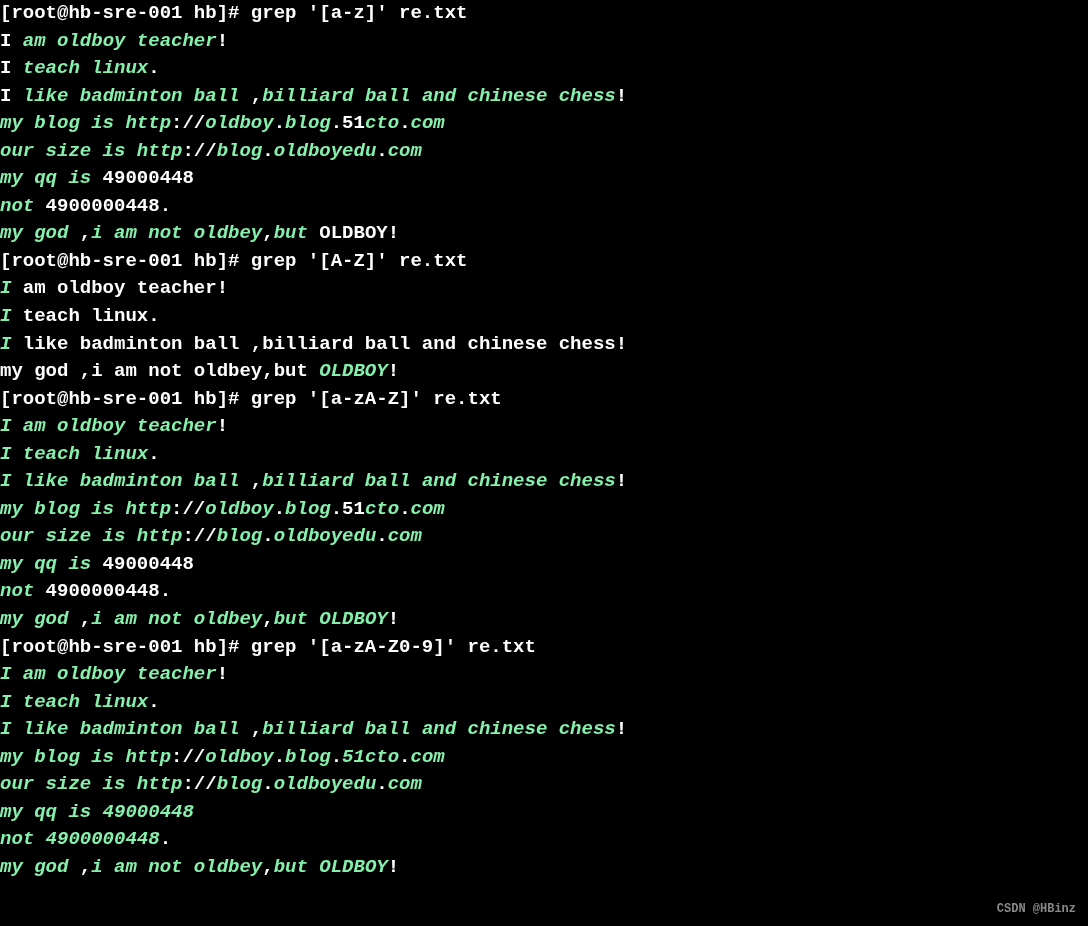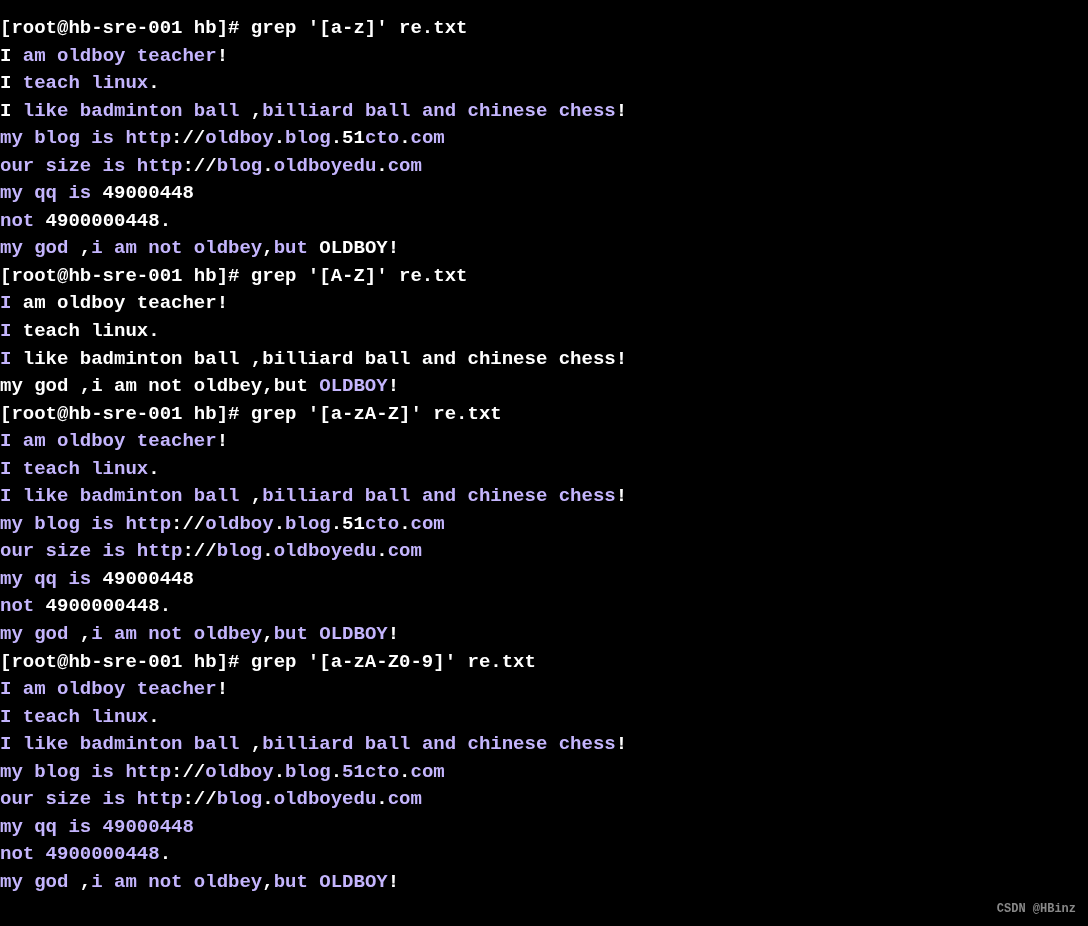"[root@hb-sre-001 hb]# grep '[a-z]'" .terminal { margin-top: 15px -> none }
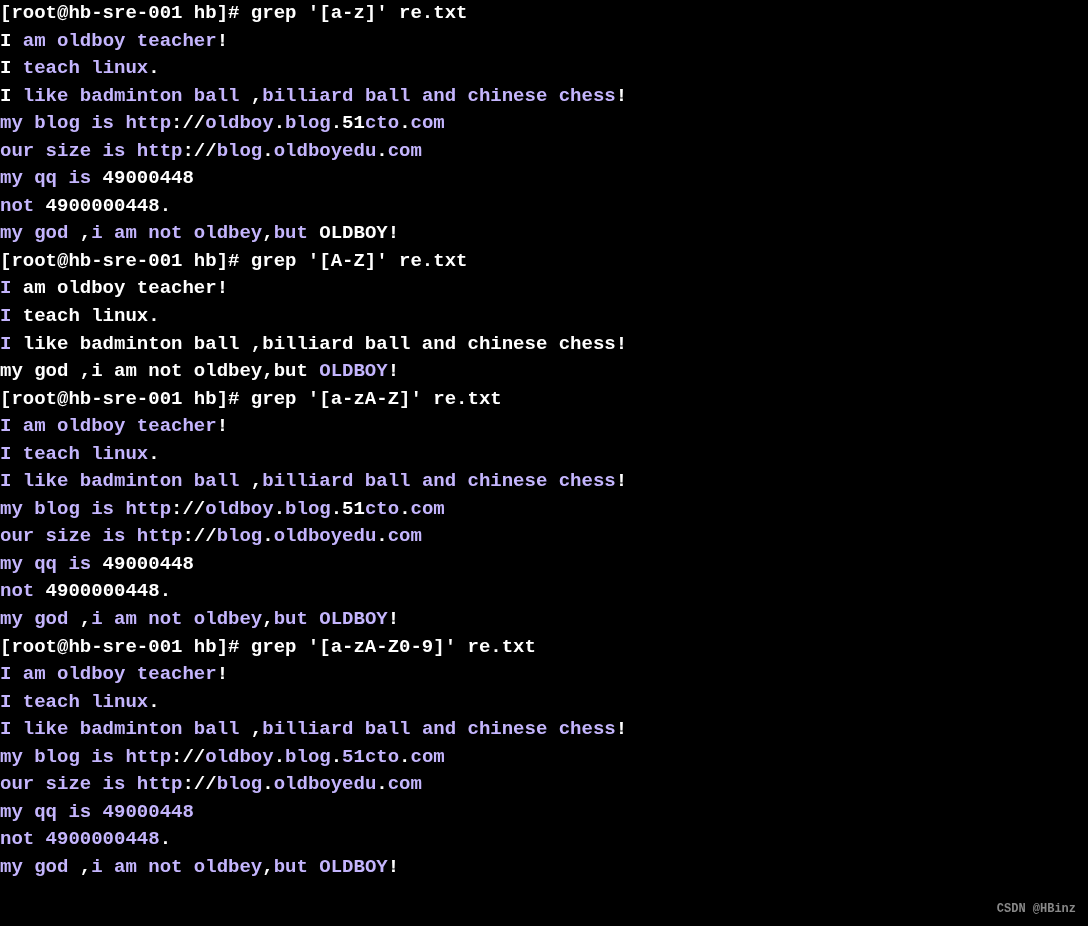"am oldboy teacher" .r { color: #c4b5fd -> #86efac; font-style: none -> italic }
